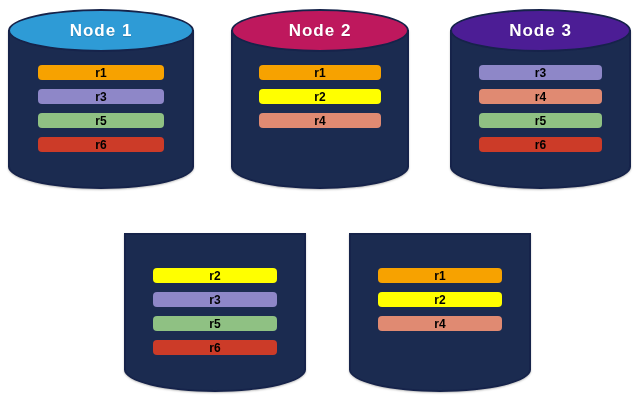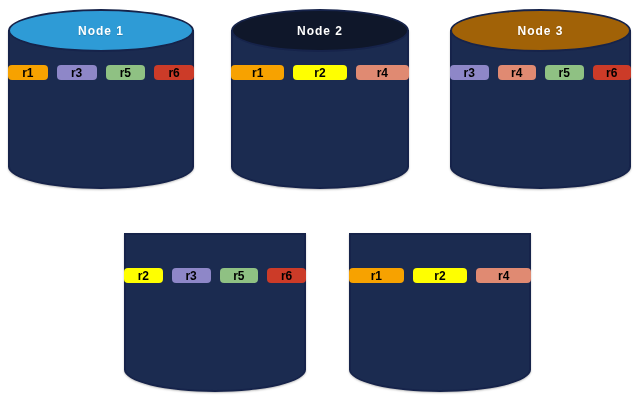"Node 1" .node-title { font-size: 12px -> 17px }
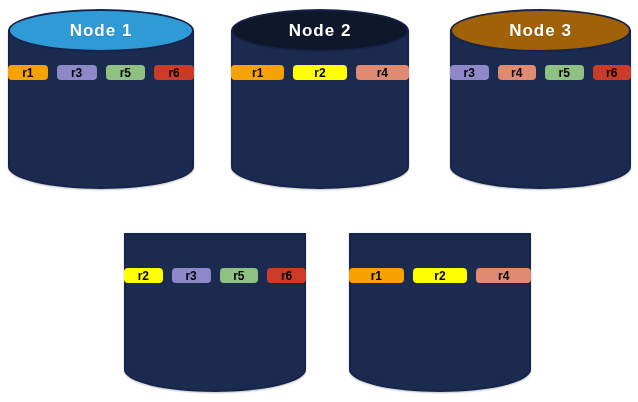"Node 2" div.node-top { background: #0f172a -> #be185d }
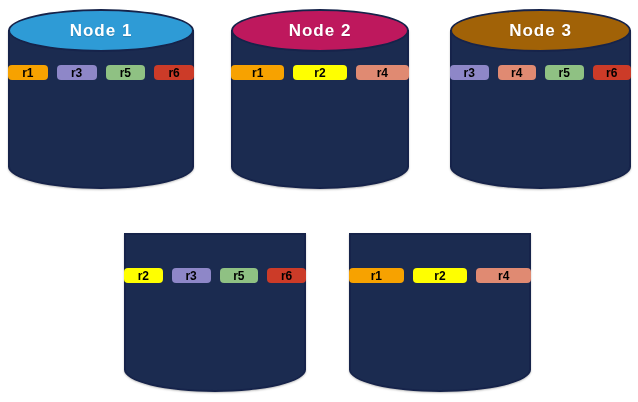"Node 3" div.node-top { background: #a16207 -> #4c1d95 }
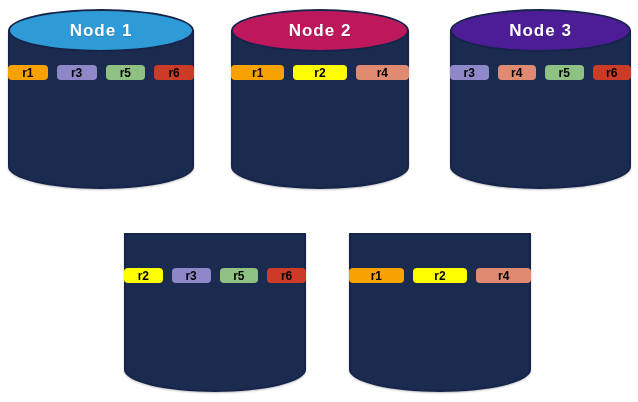"r1" .replica-list { flex-direction: row -> column }
